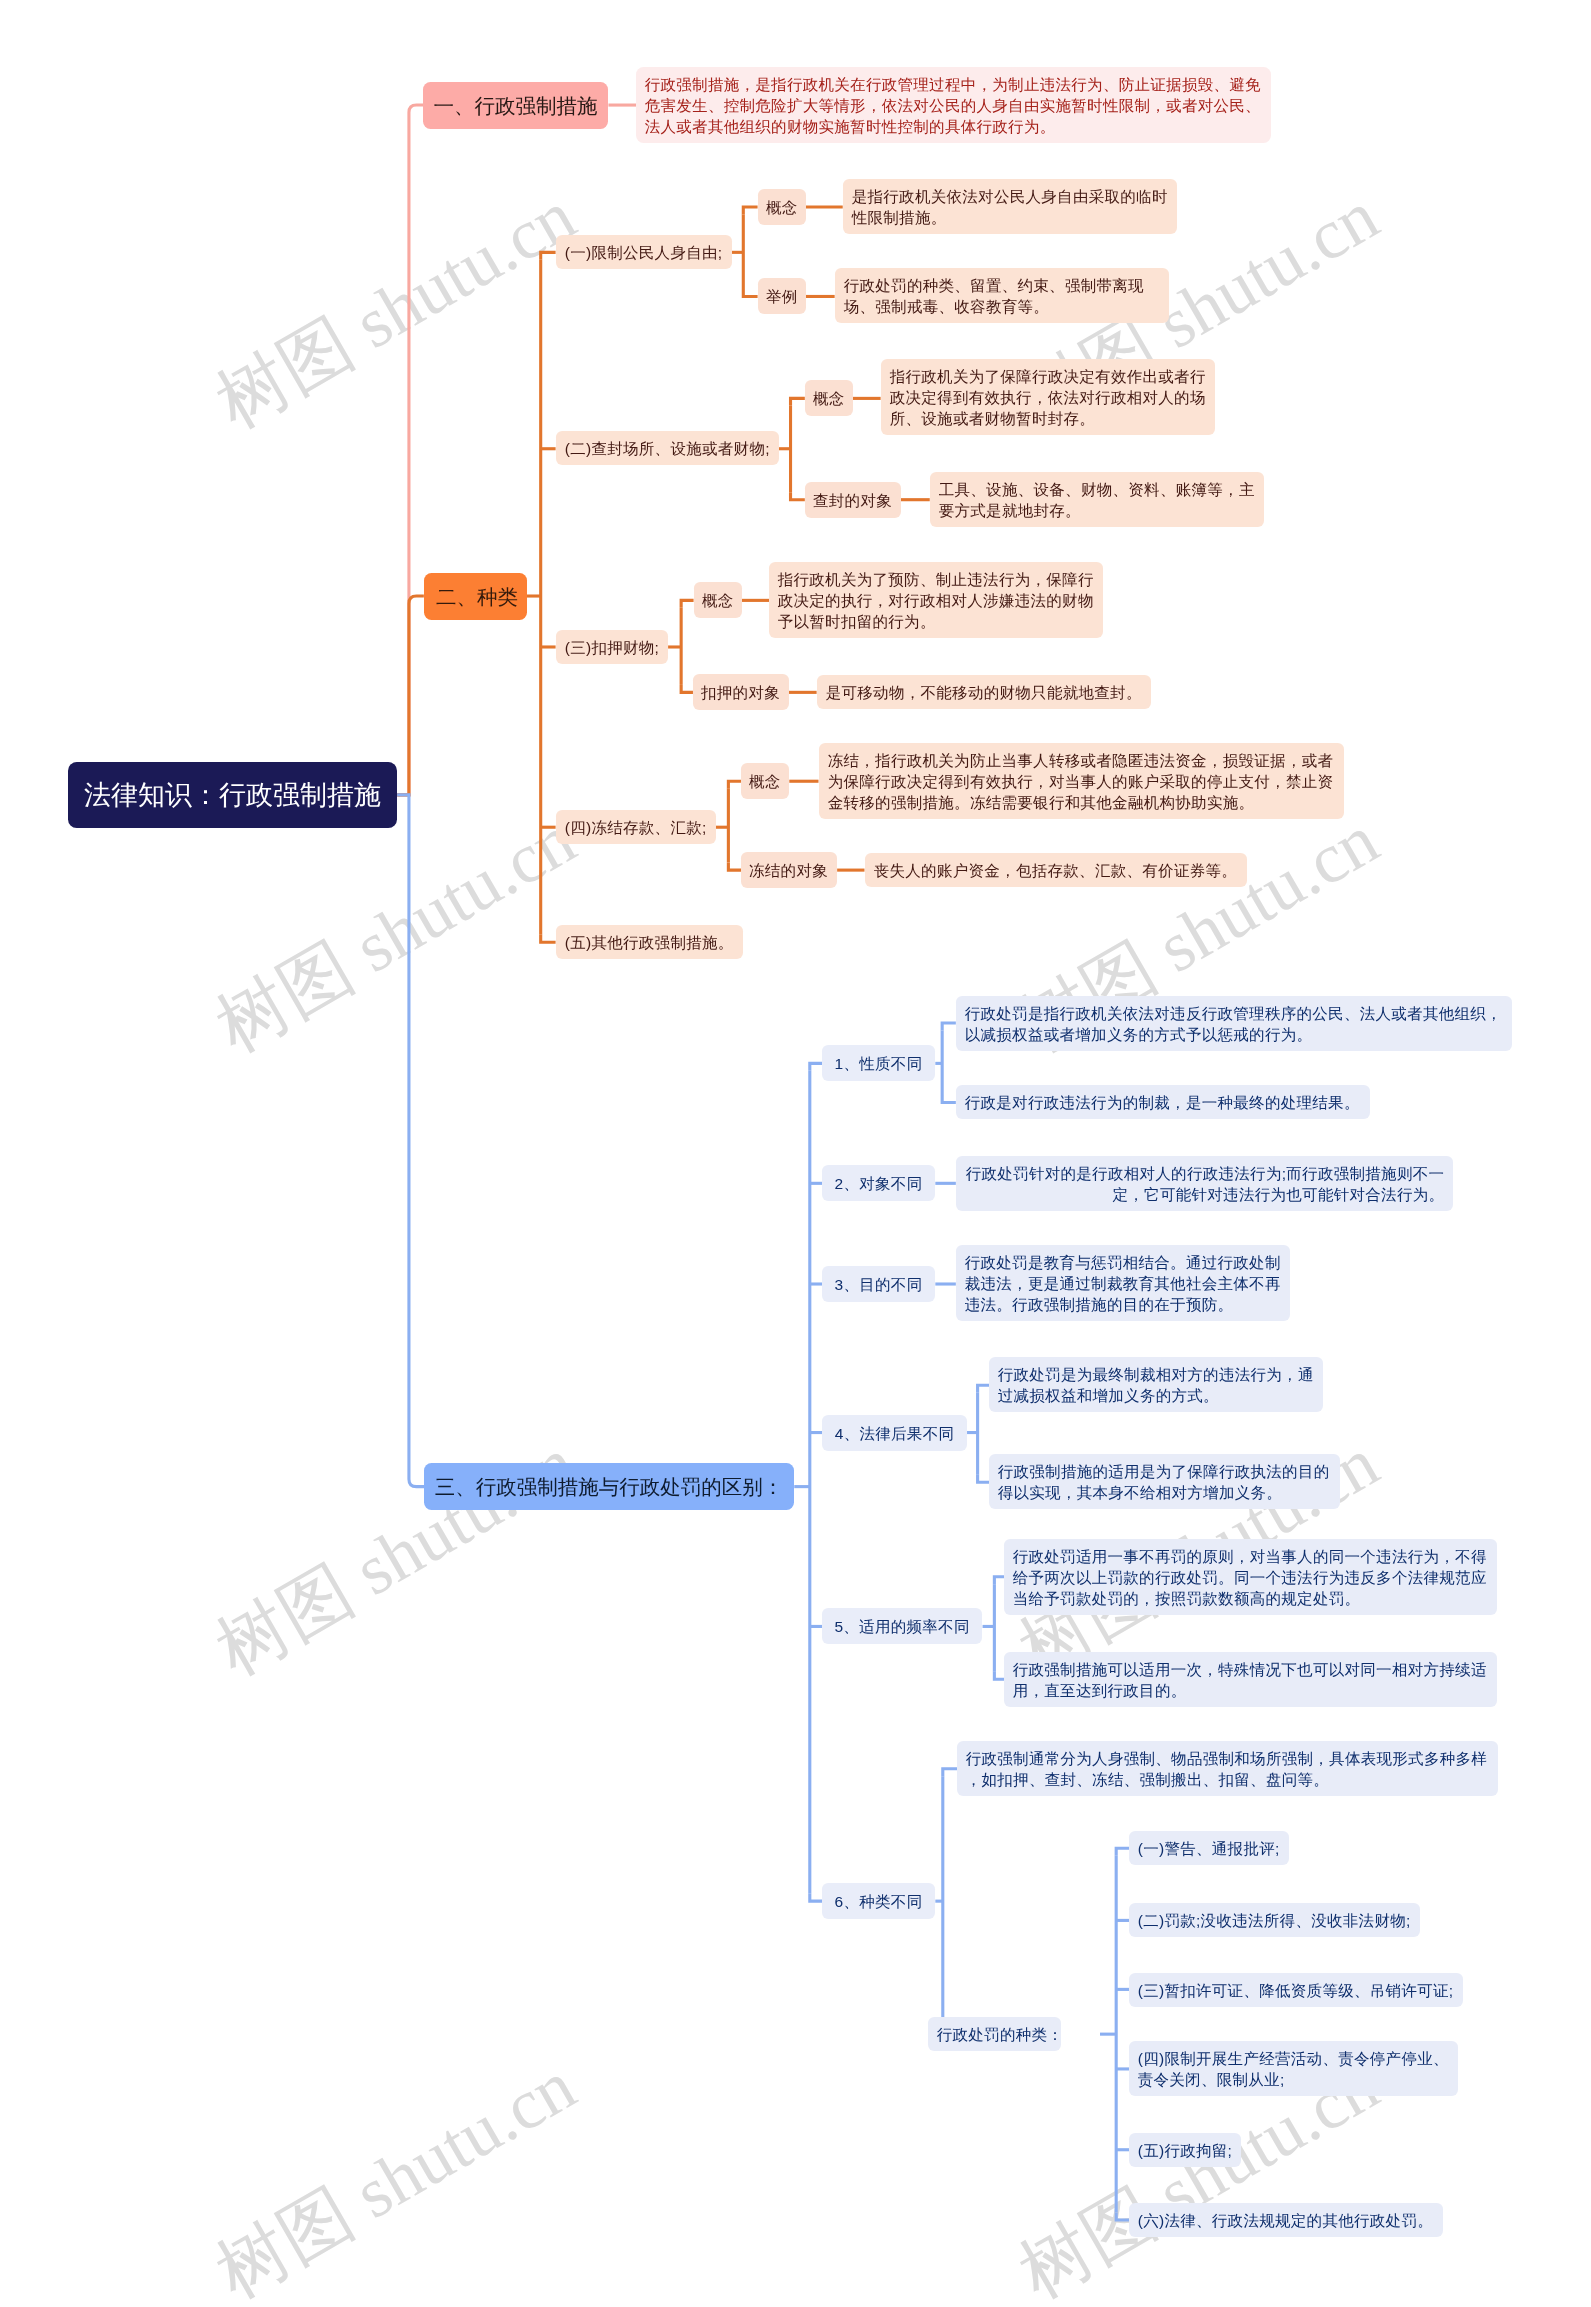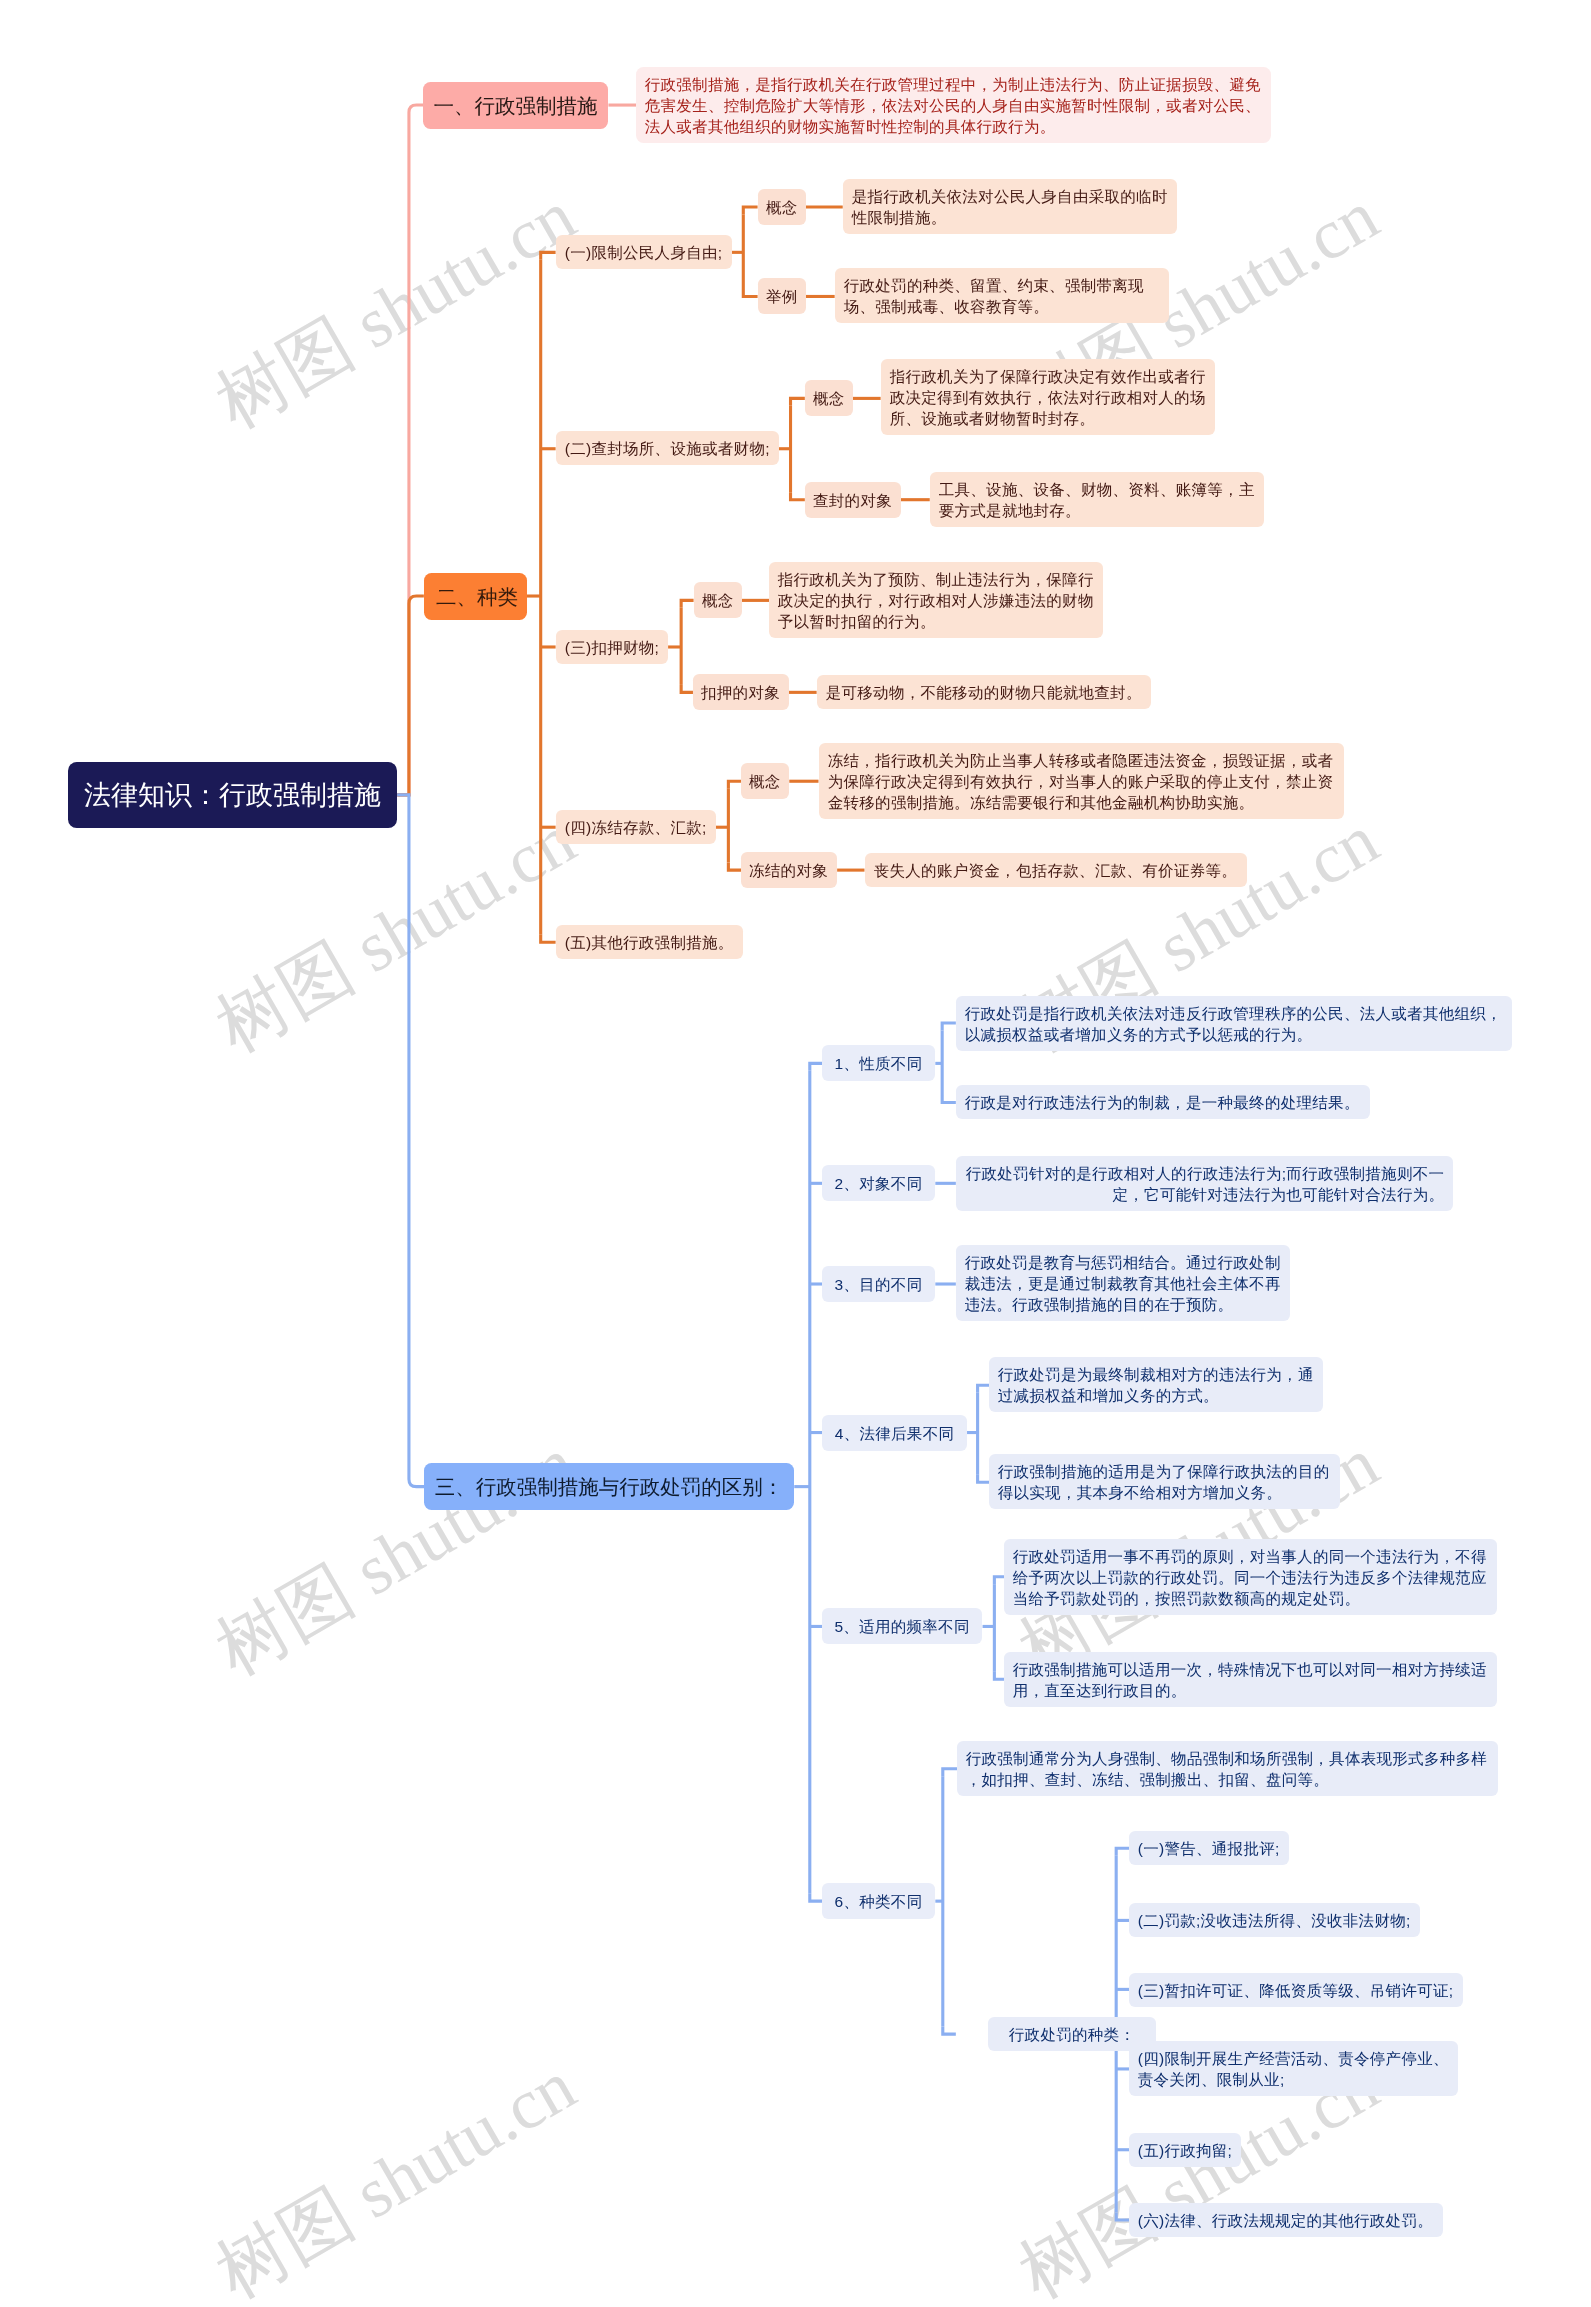"行政处罚的种类：" div.node { left: 988px -> 928px; width: 168px -> 133px }
